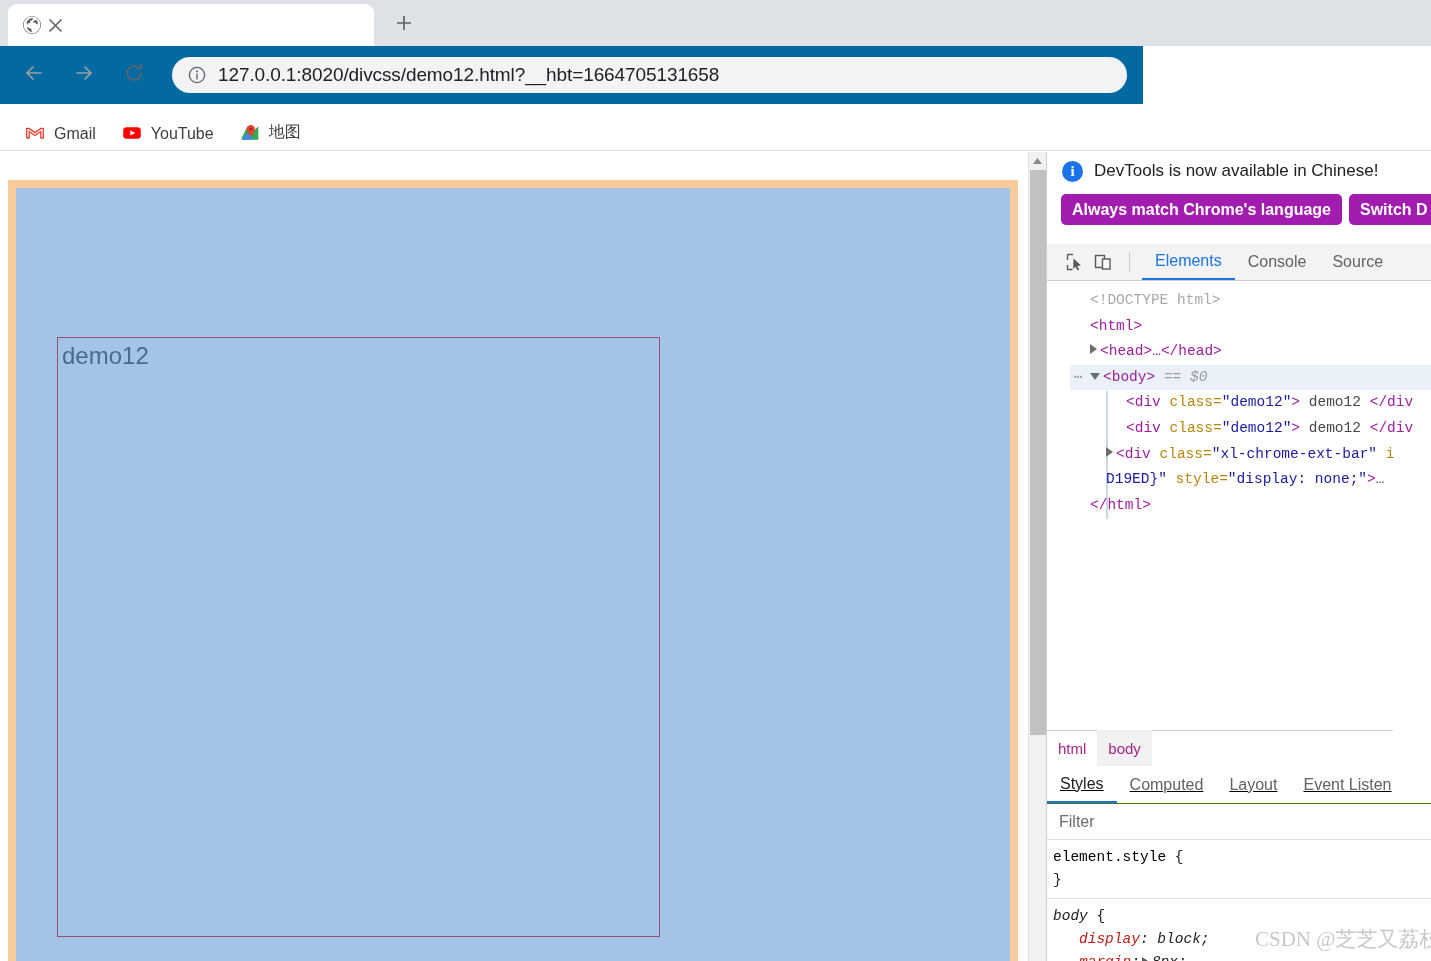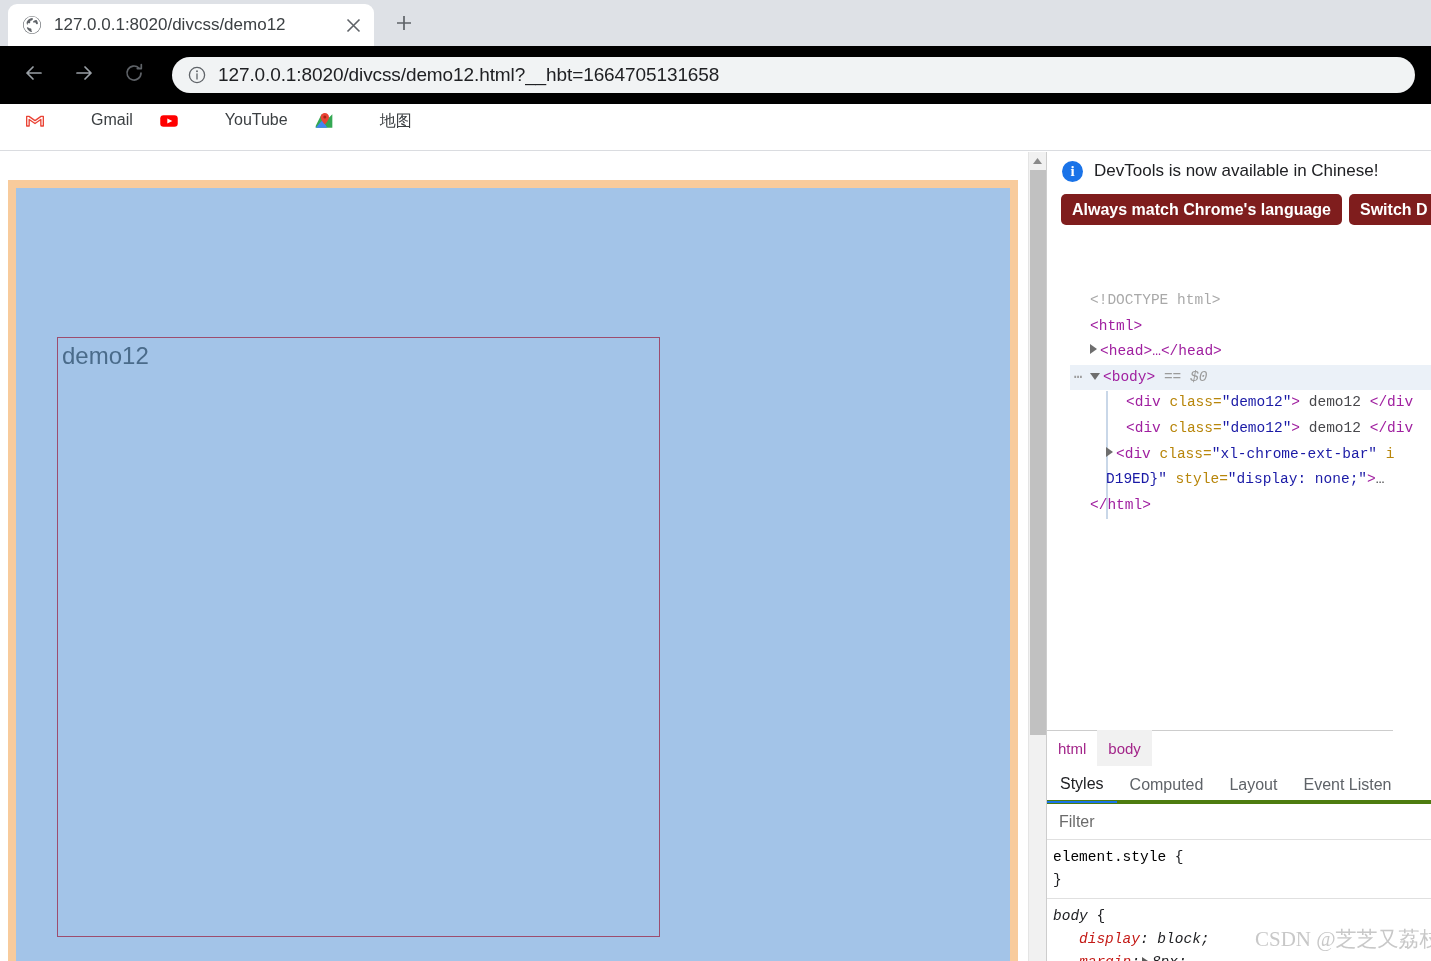"127.0.0.1:8020/divcss/demo12" span.tab-title { html: <span>127.0.0.1:8020/divcss/demo12</span> -> none }
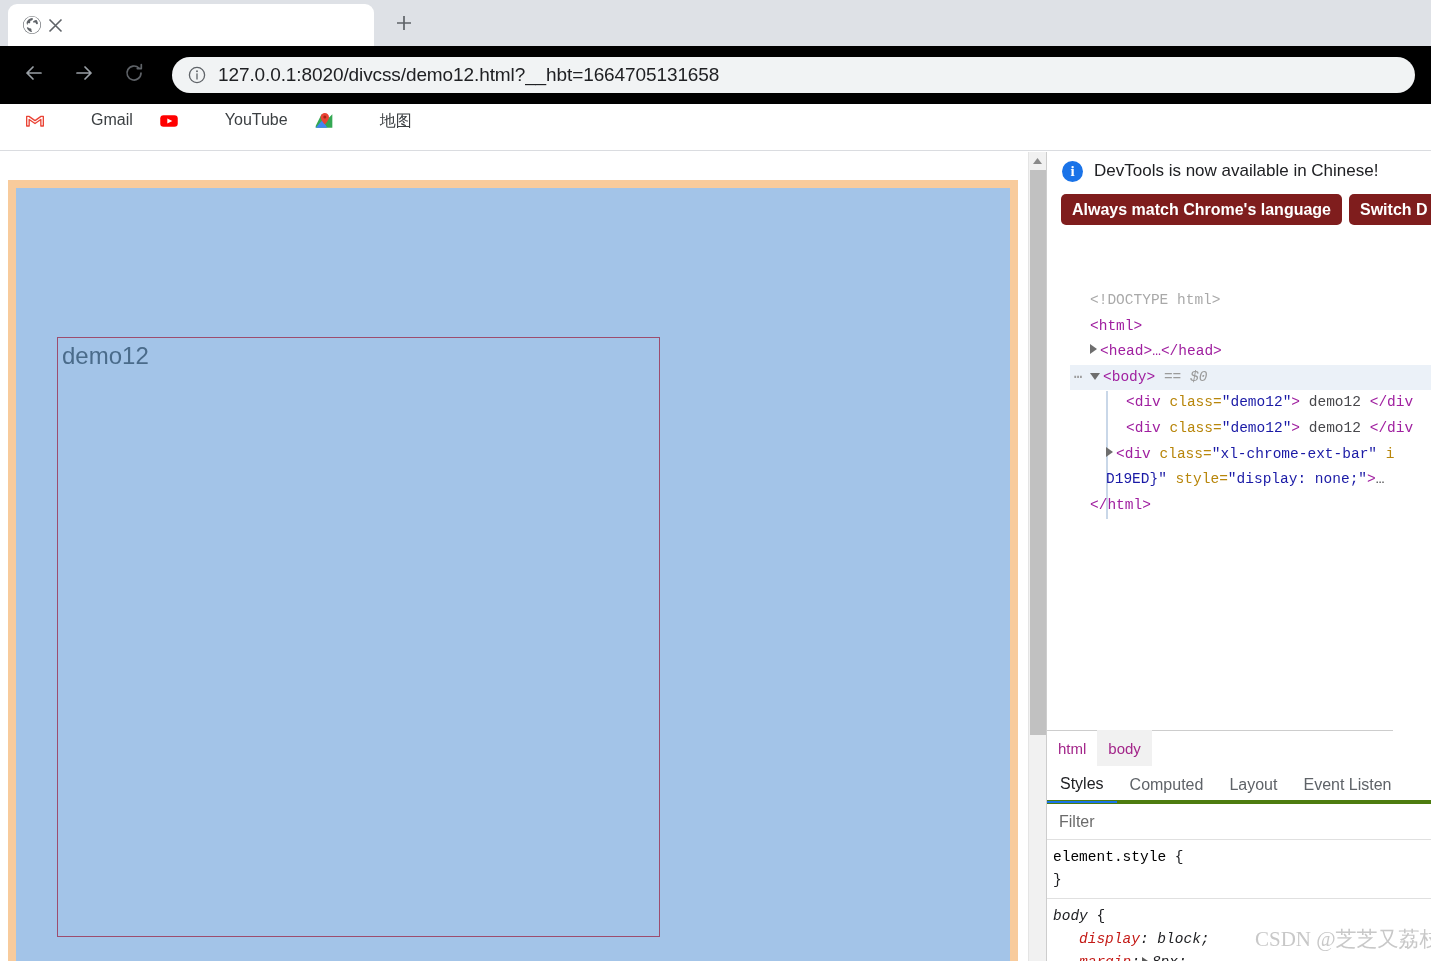"127.0.0.1:8020/divcss/demo12.html?__hbt=" .toolbar { background: #000000 -> #0369a1; width: 1431px -> 1143px }
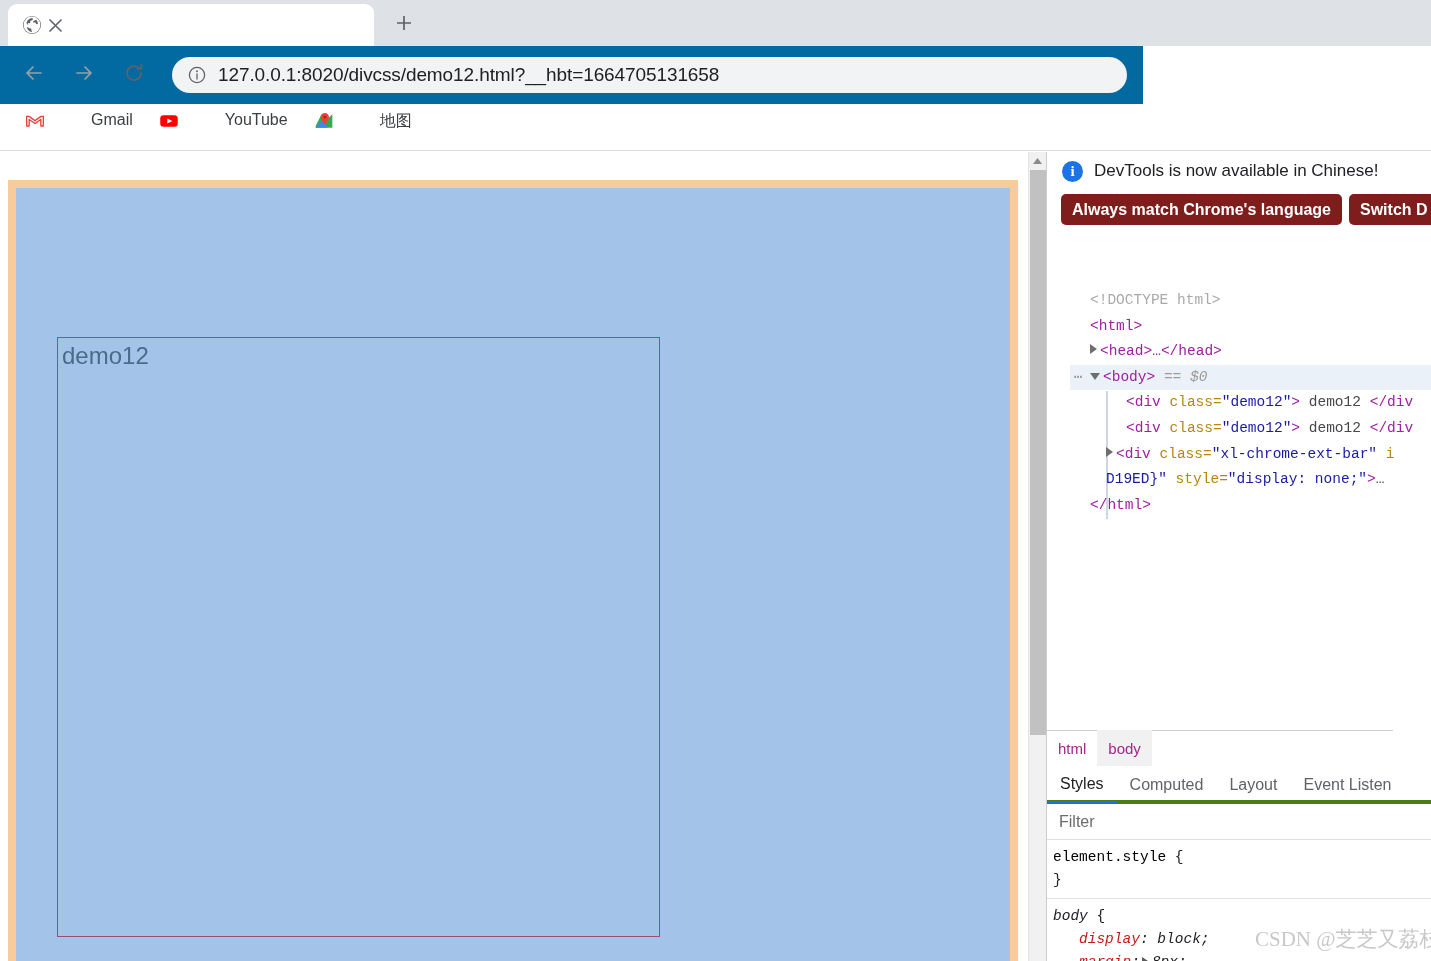"Gmail" .bm { align-items: flex-start -> flex-end; gap: 37px -> none }
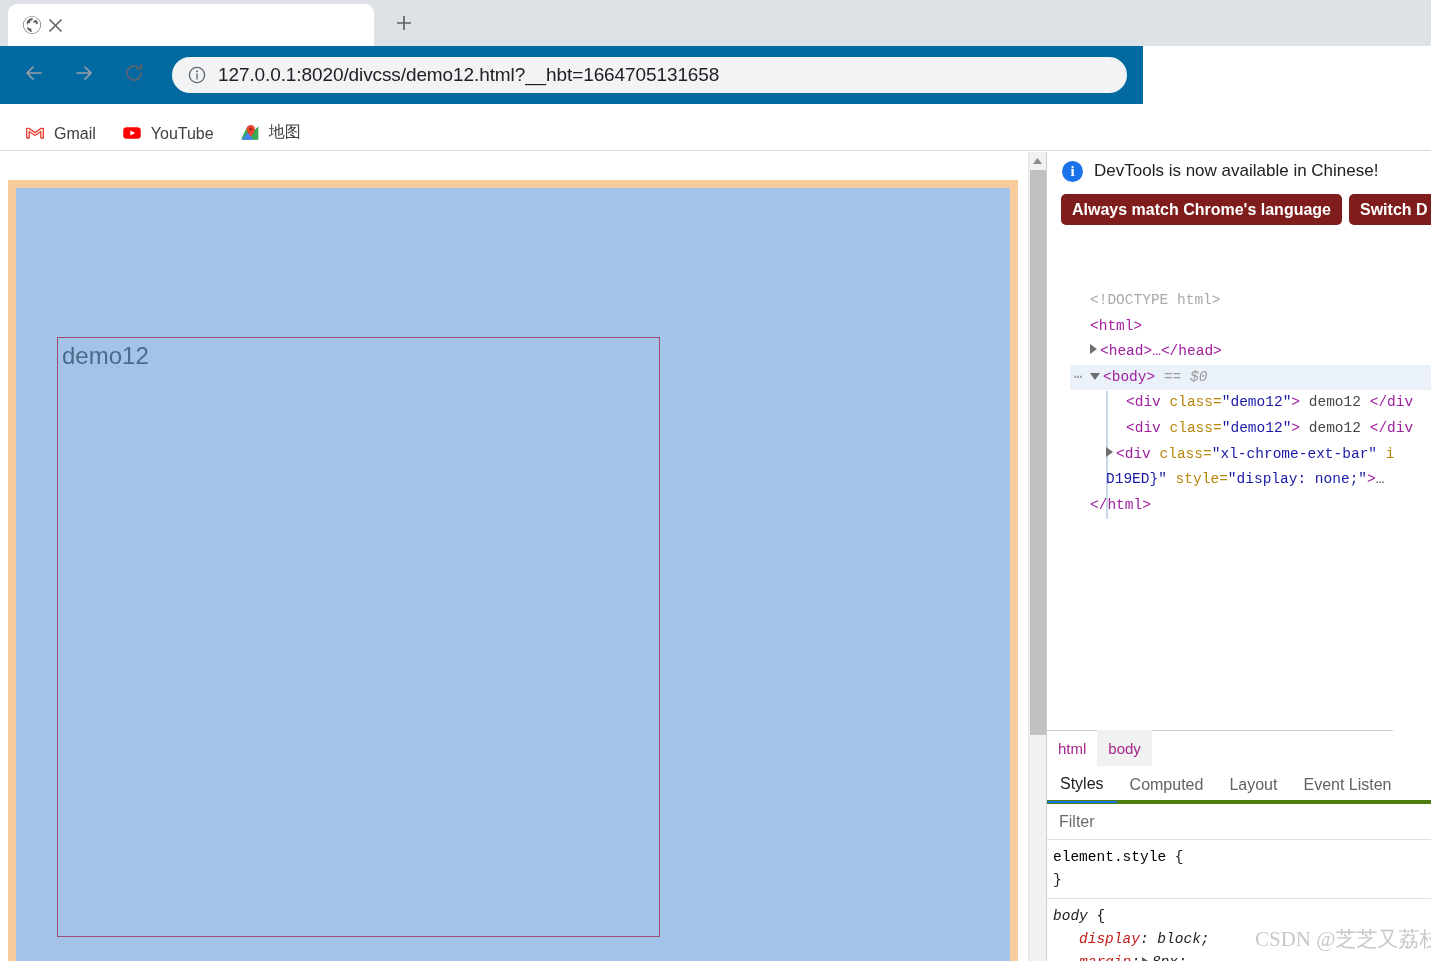"Always match Chrome's language" .dt-btn { background: #7f1d1d -> #a21caf }
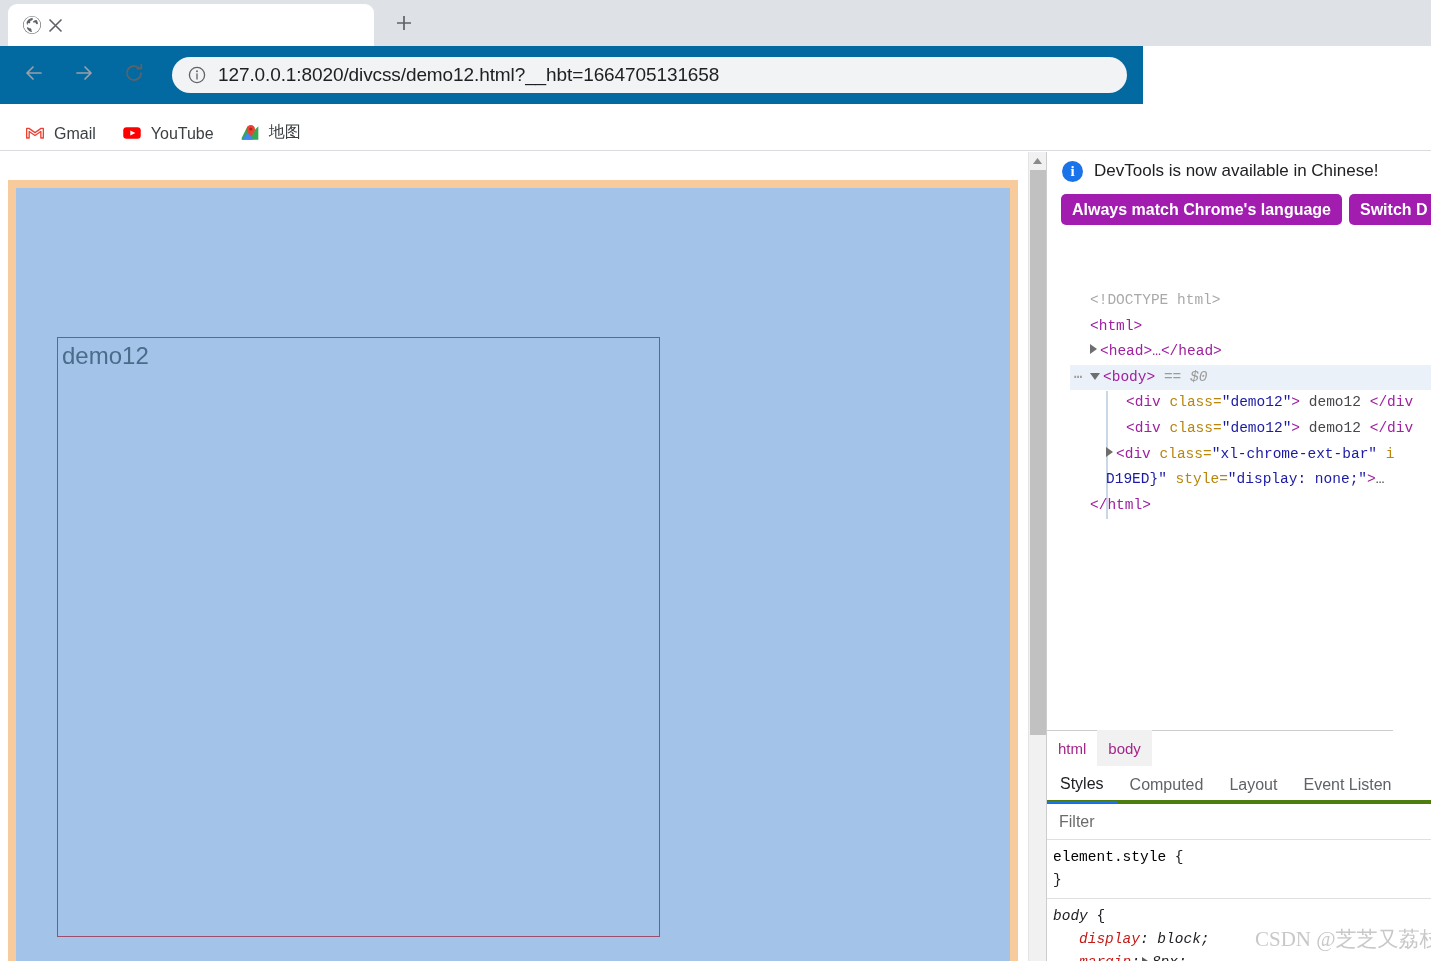"Elements" div.dt-tabbar { html: none -> <div> <div> <svg> <path></path> <path></path> </svg> </div> <div> <svg> <rect></rect> <rect></rect> </svg> </div> <div></div> <div>Elements</div> <div>Console</div> <div>Source</div> </div> }
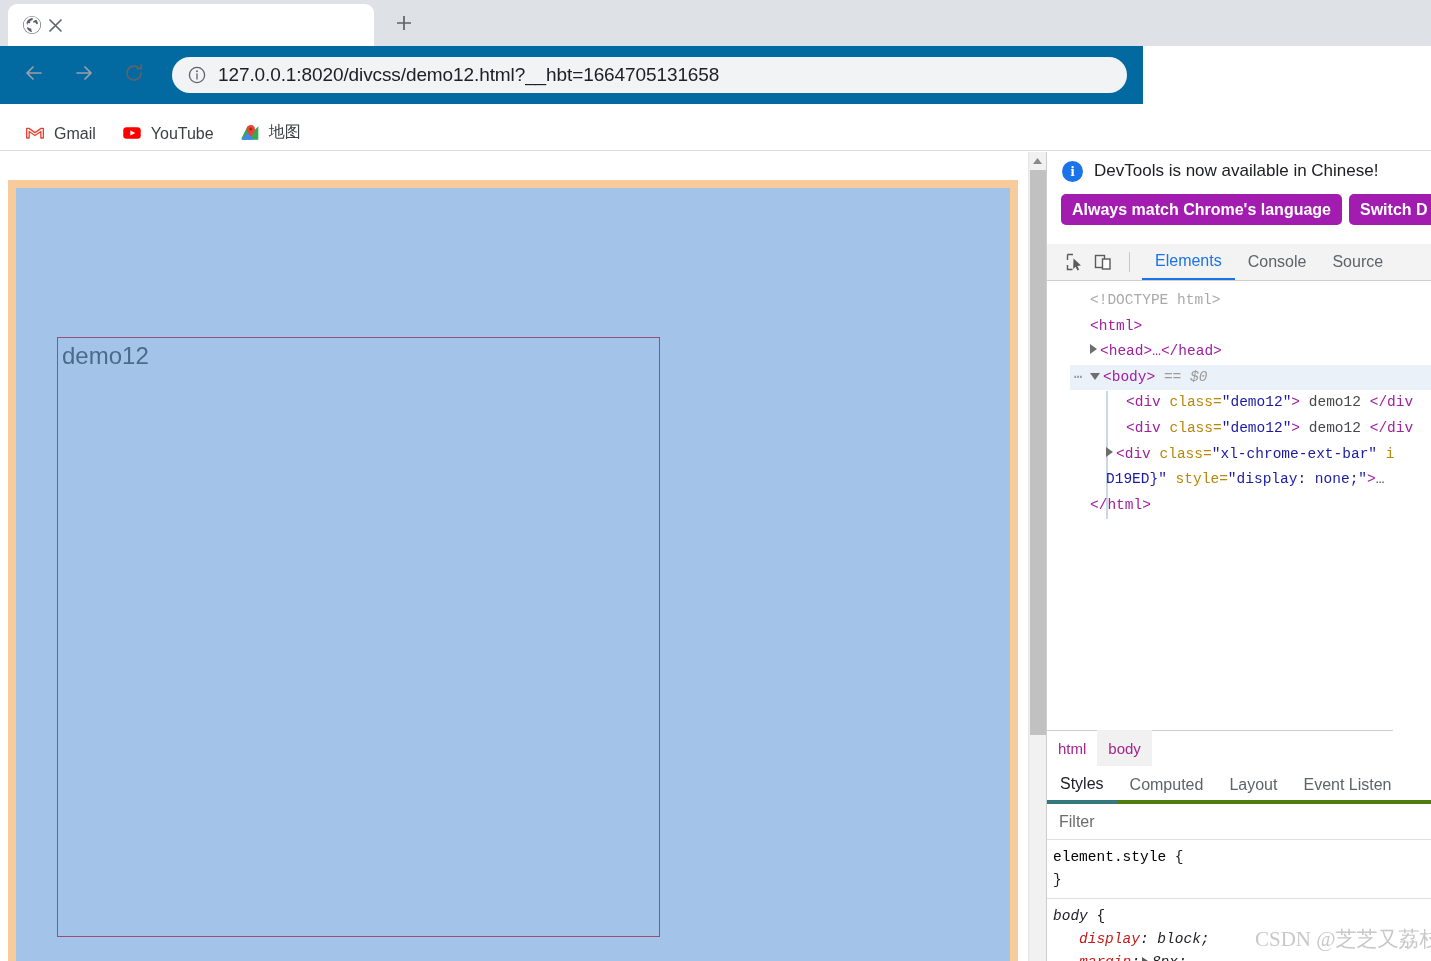"Styles" .dt-subtabs { align-items: flex-start -> flex-end; border-bottom: 4px solid #4d7c0f -> 1px solid #4d7c0f; text-decoration: none -> underline }
